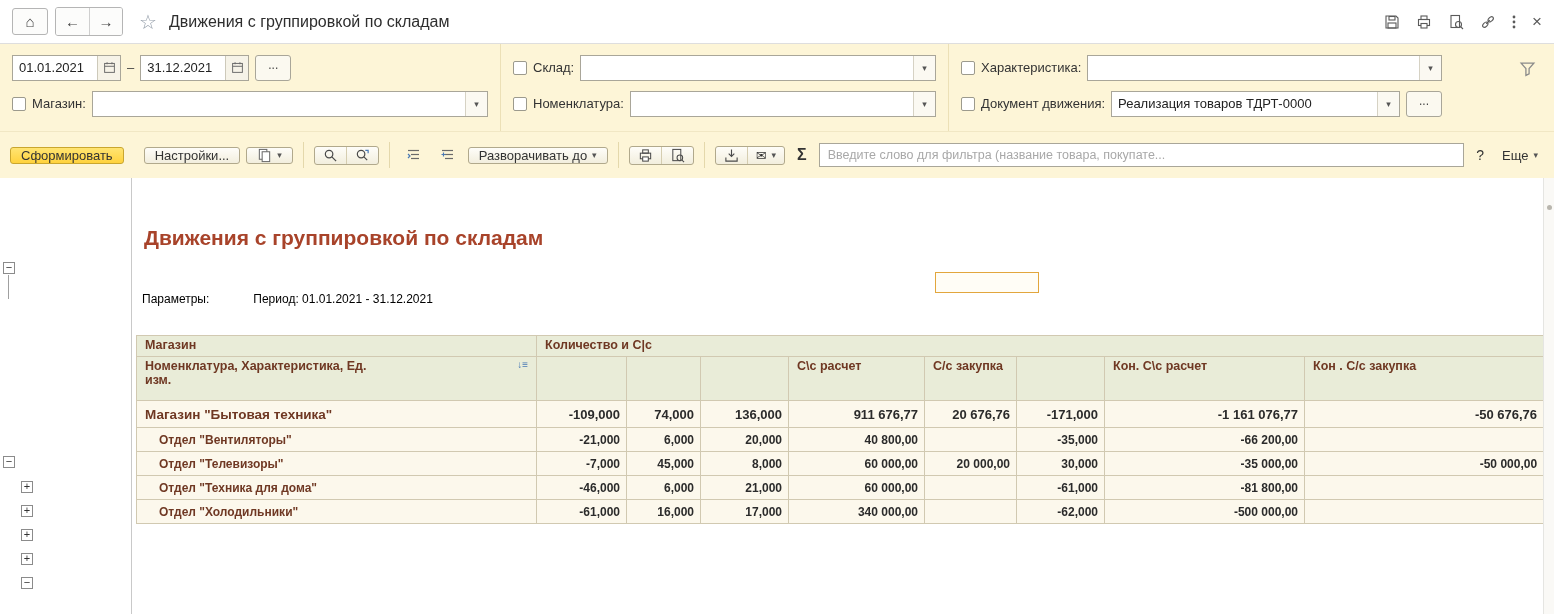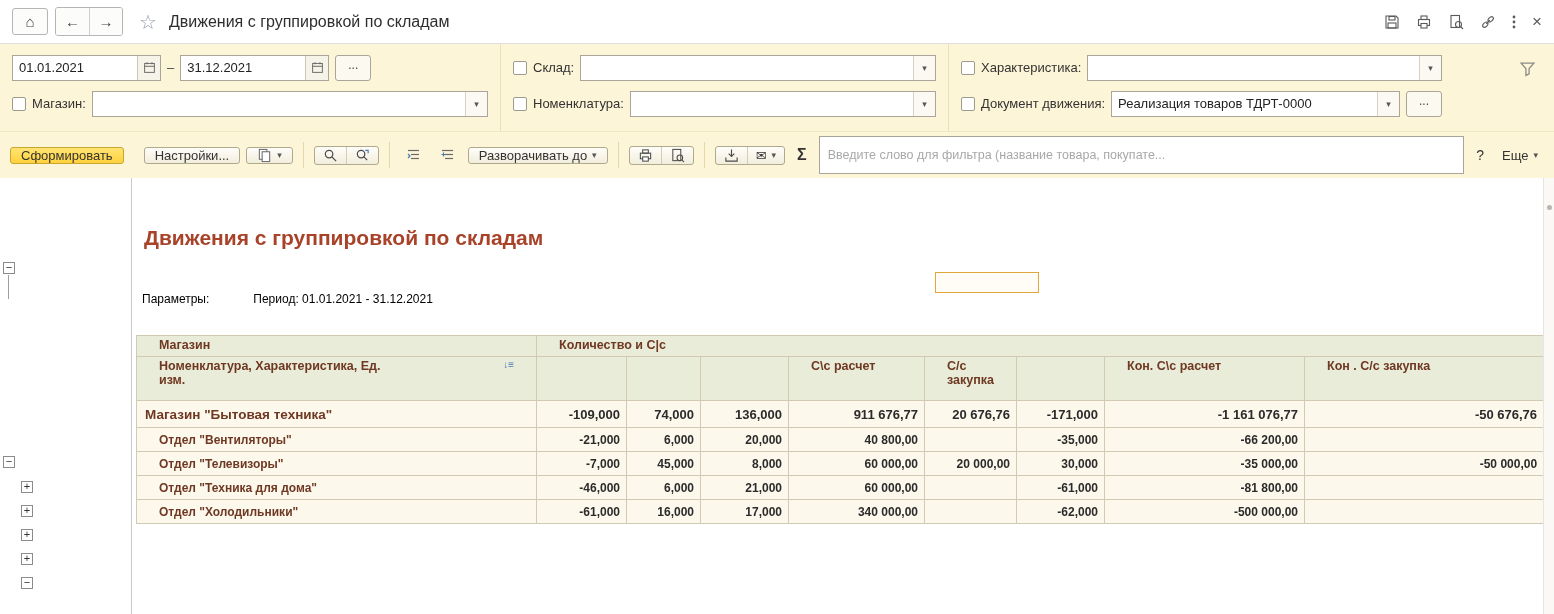"01.01.2021" .field { gap: 40px -> none }
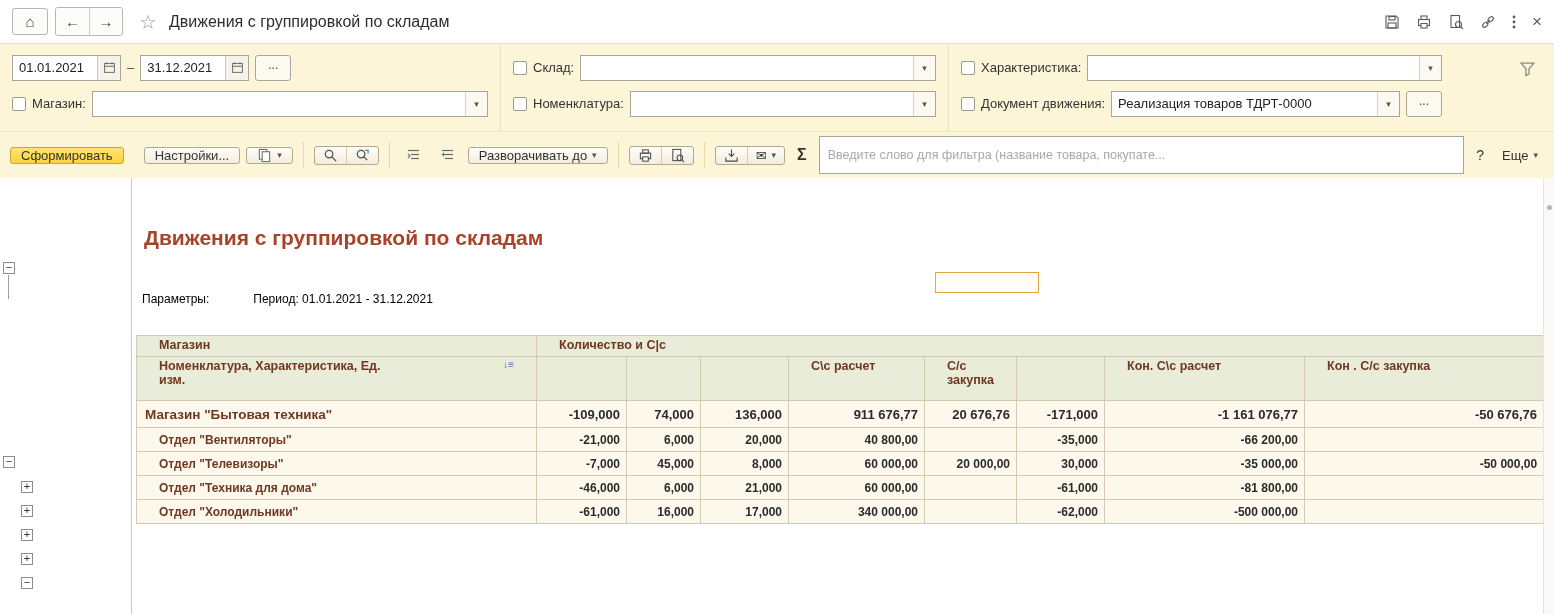"Введите слово для фильтра (название" .filter-input { height: 38px -> 24px }
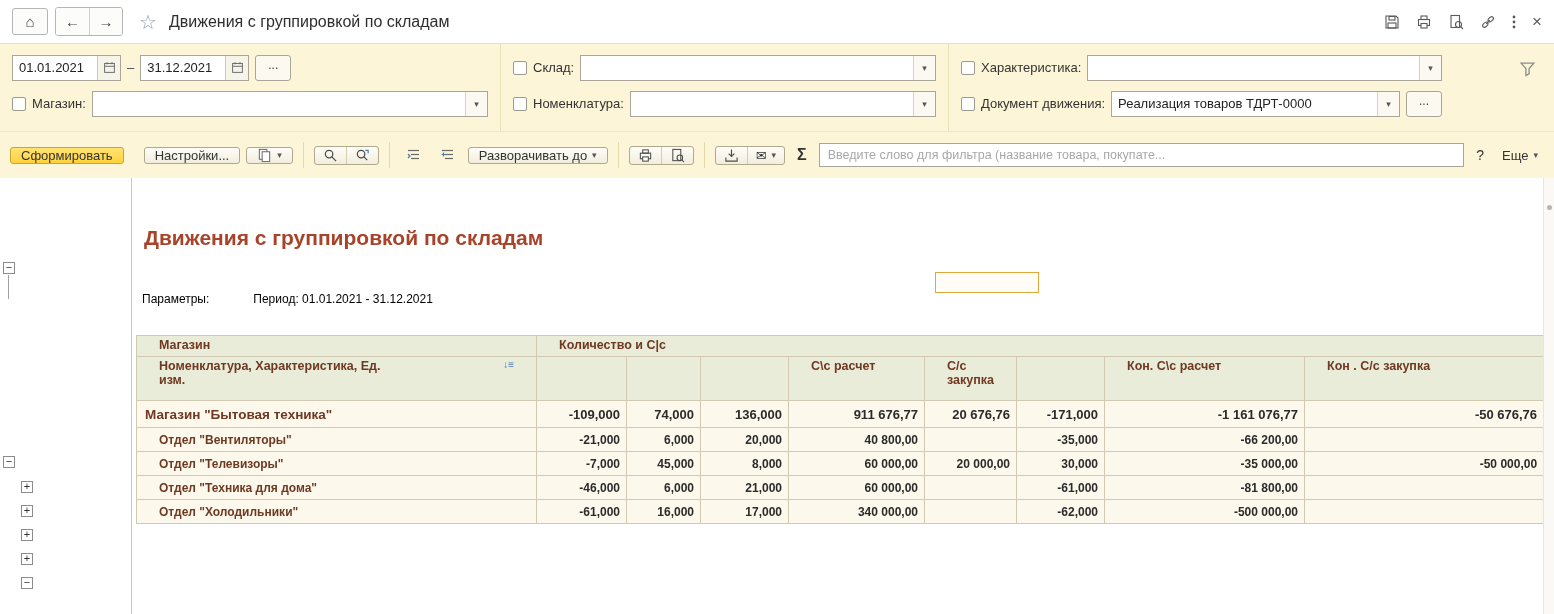"Магазин" .rpt-table tr.h td { padding: 2px 22px -> 2px 8px }
